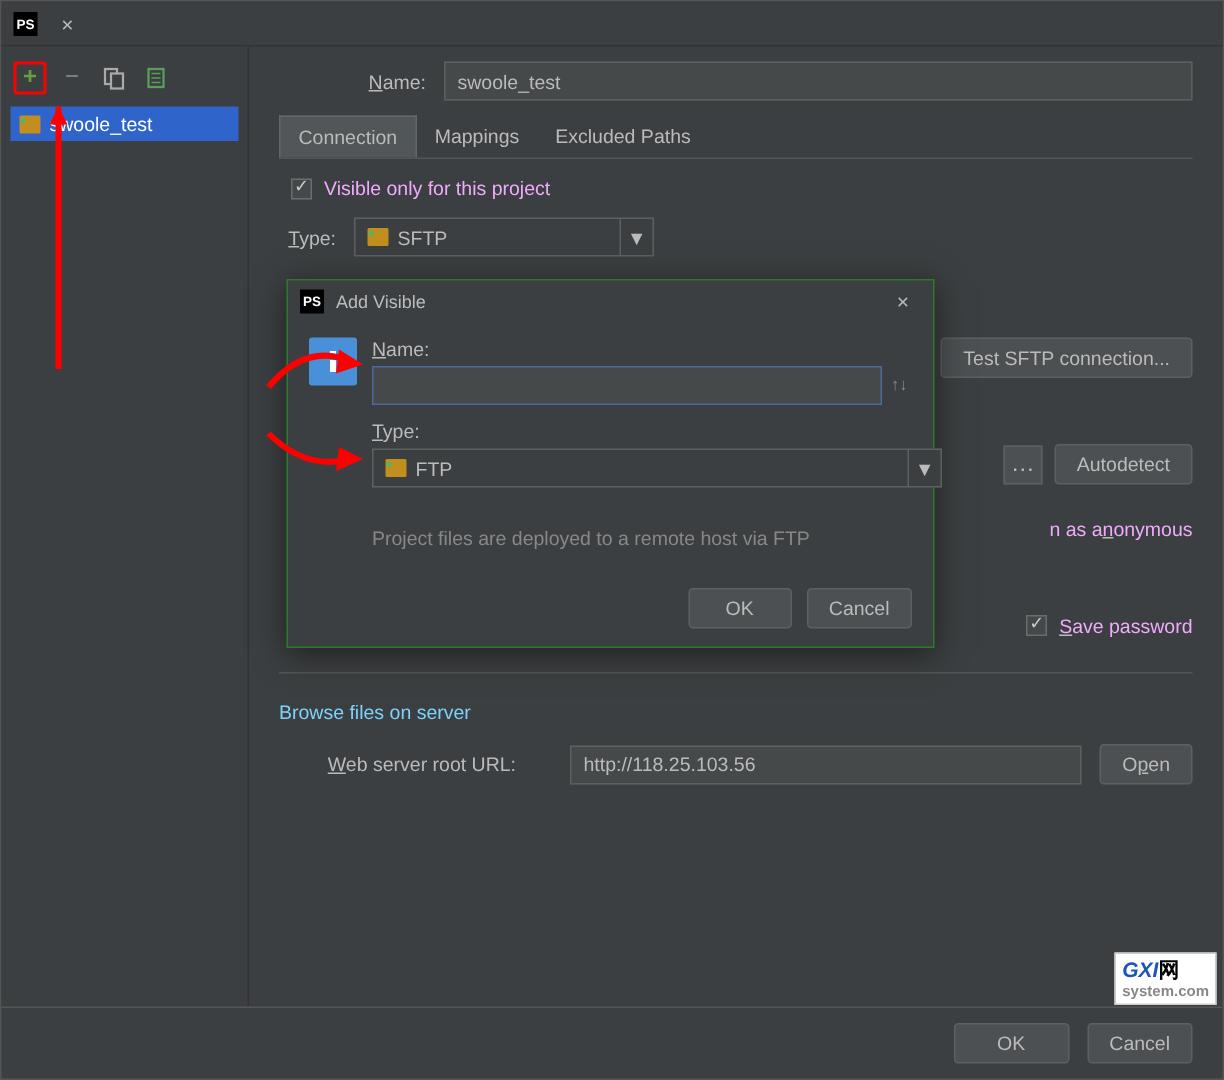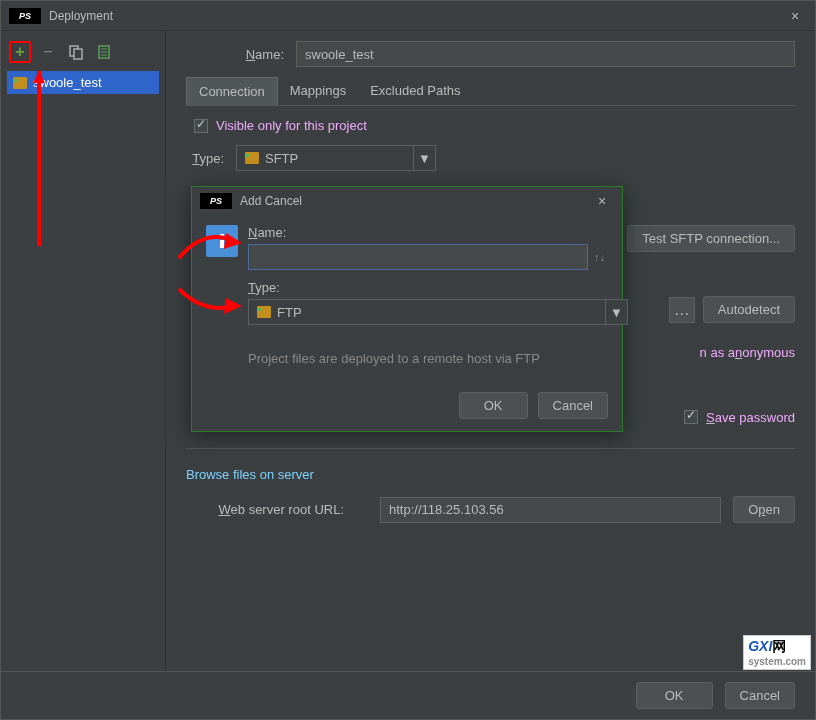"PS" .ps-logo { font-style: italic -> none; width: 32px -> 16px }
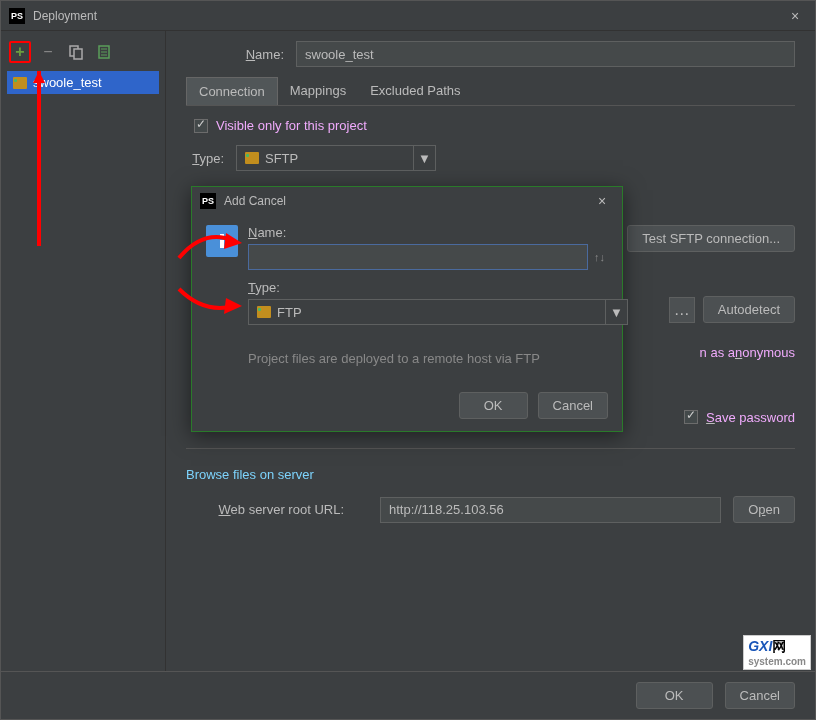"Deployment" div.titlebar-title { html: <div>Deployment</div> -> none }
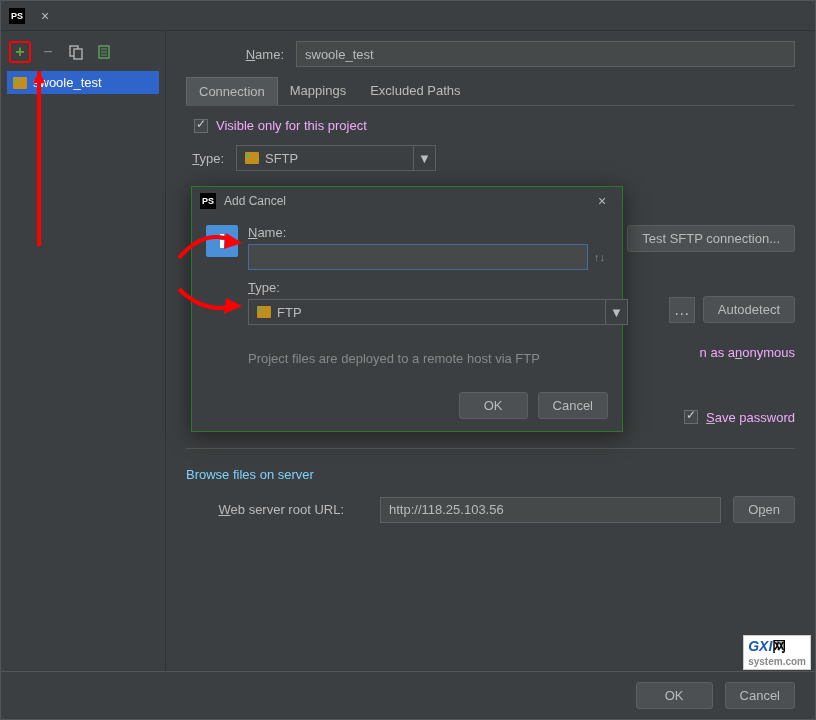"Add Cancel" div.modal-title-text { text: Cancel -> Visible }
